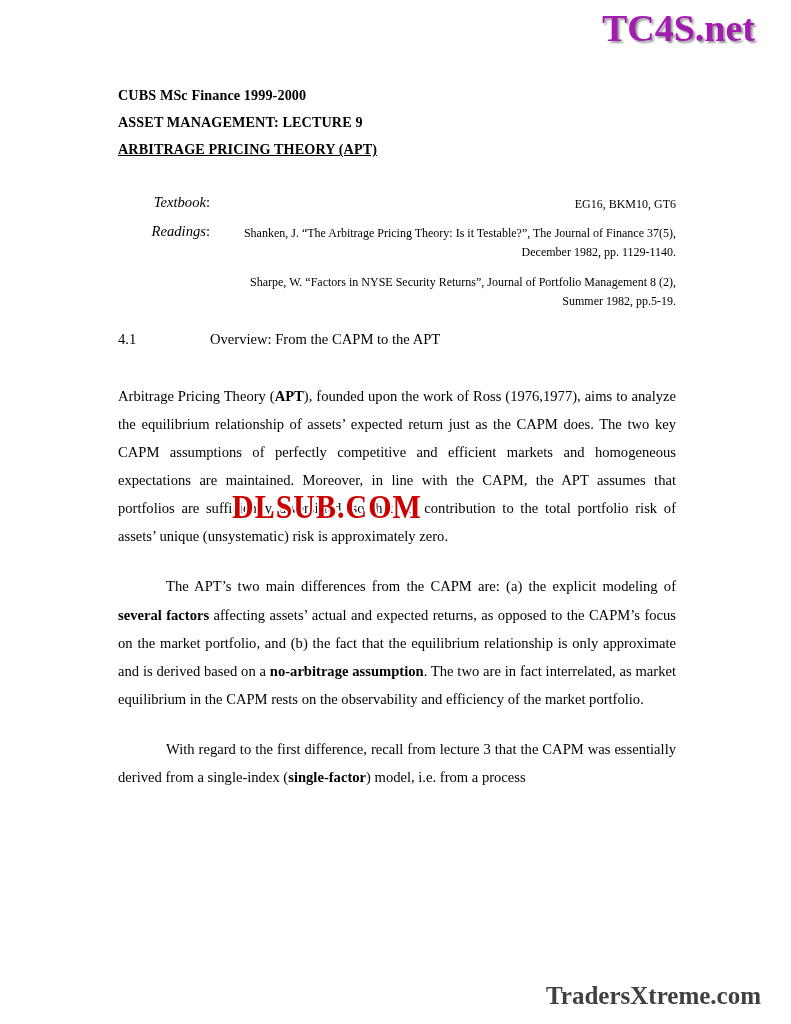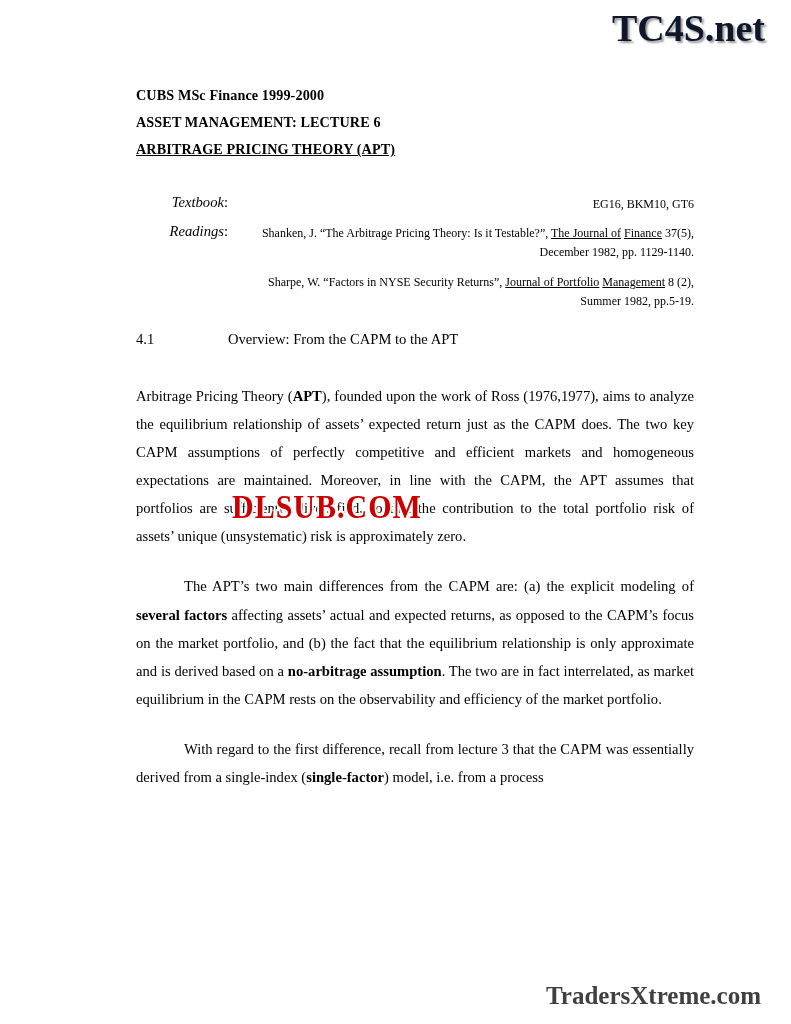"TC4S.net" .wm-top { color: #0f172a -> #a21caf; right: 26px -> 36px }
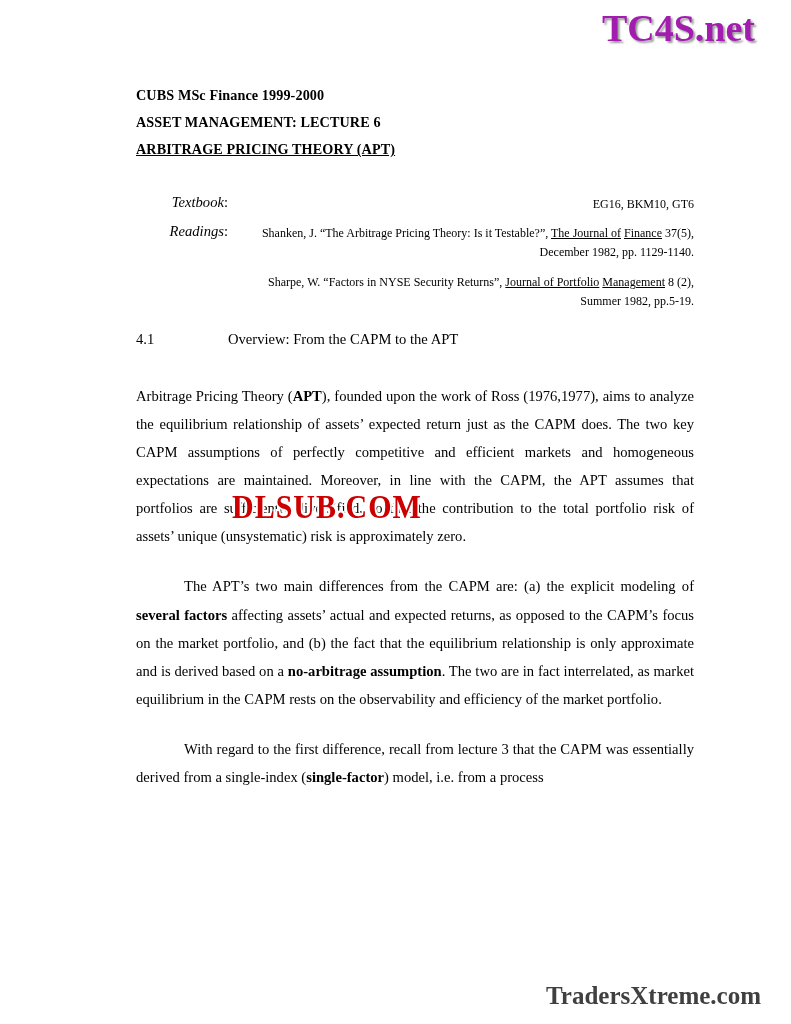"CUBS MSc Finance 1999-2000" .content { left: 136px -> 118px }
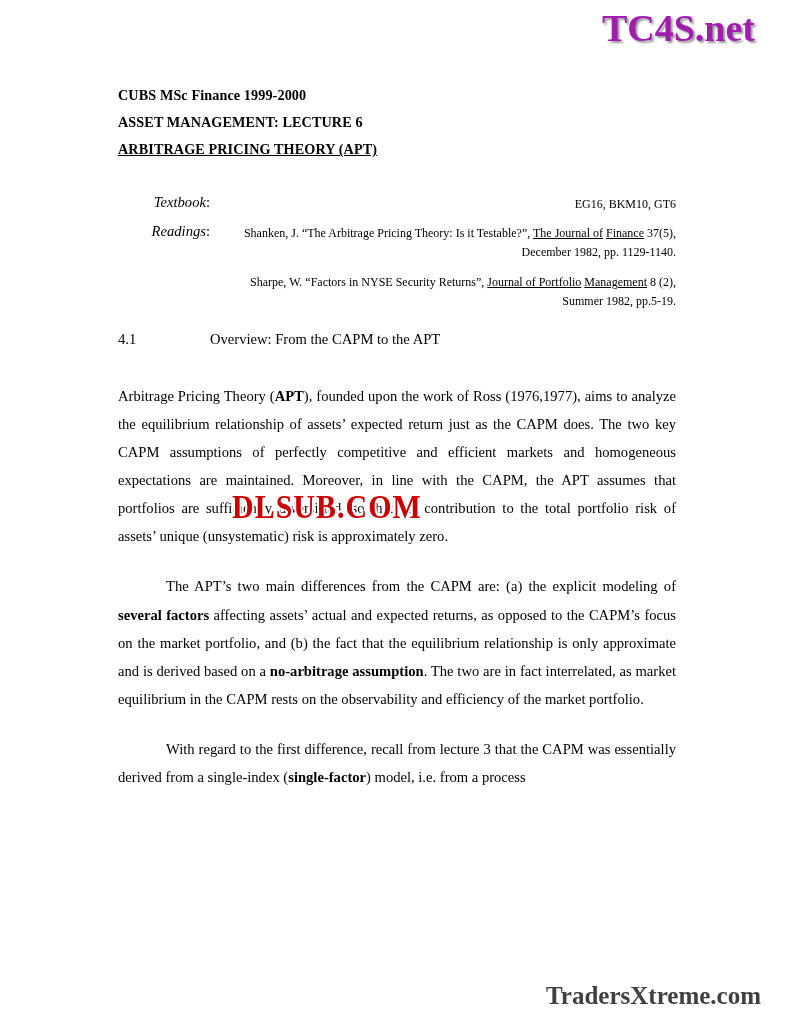"ASSET MANAGEMENT: LECTURE 6" div.hdr-line { text: 6 -> 9 }
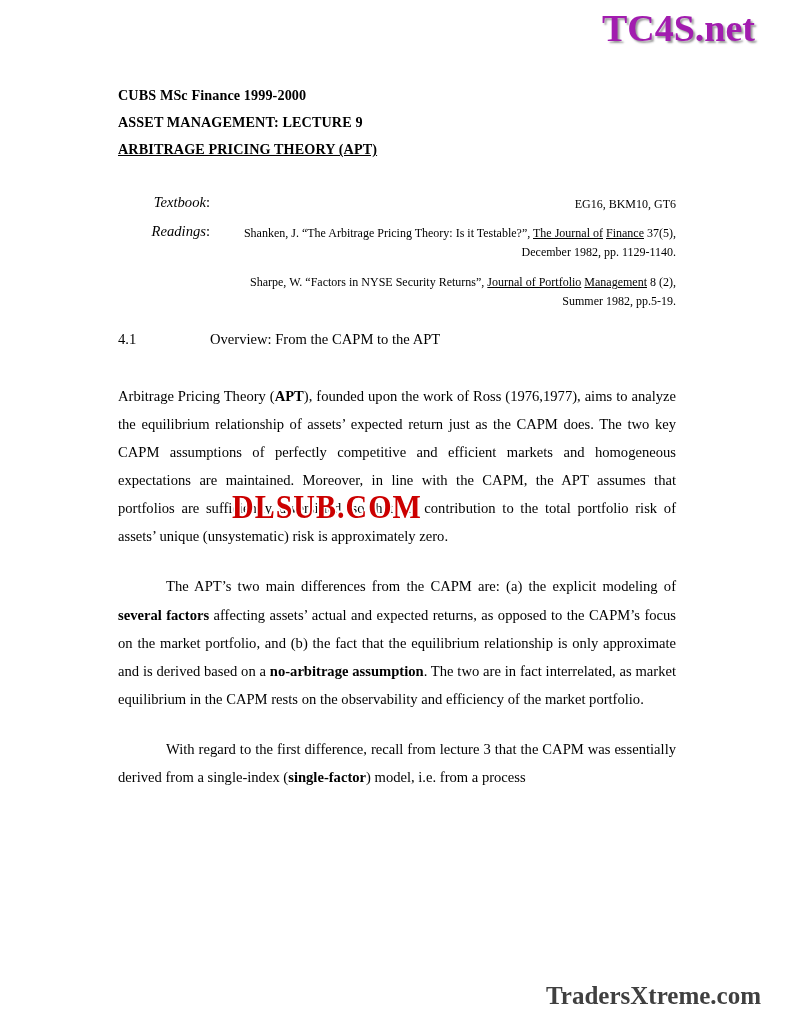"The Journal of" .u { text-decoration: underline -> none }
